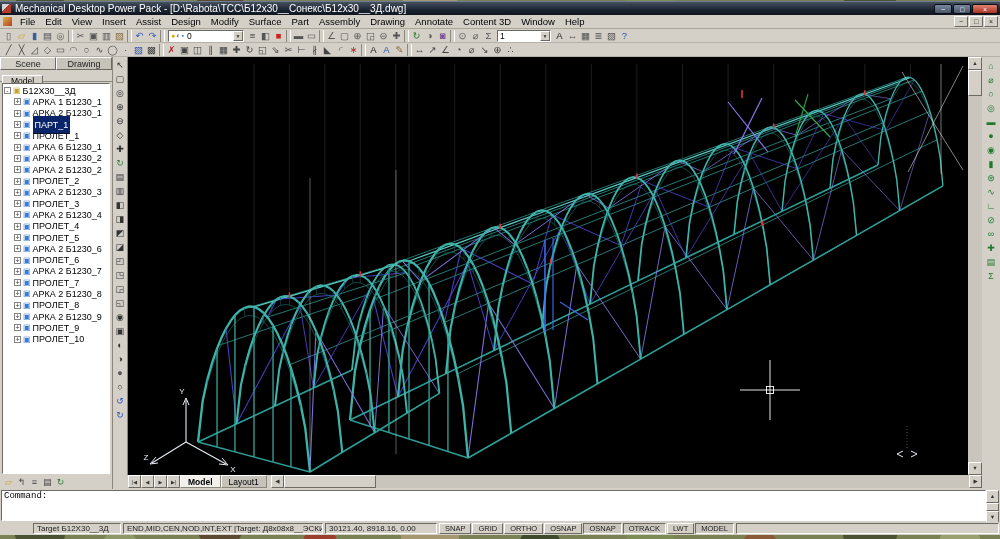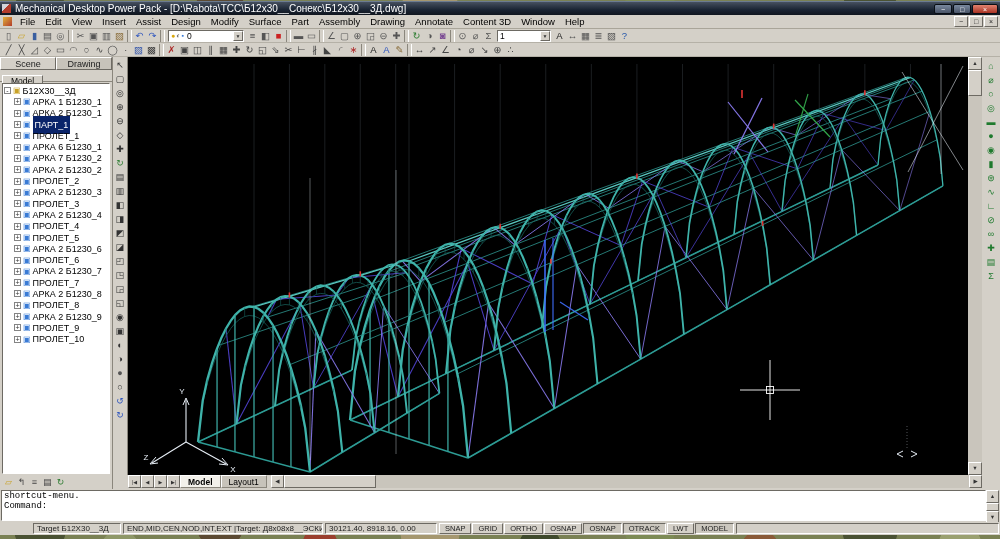"АРКА 7 Б1230_2" span.tlabel { text: 7 -> 8 }
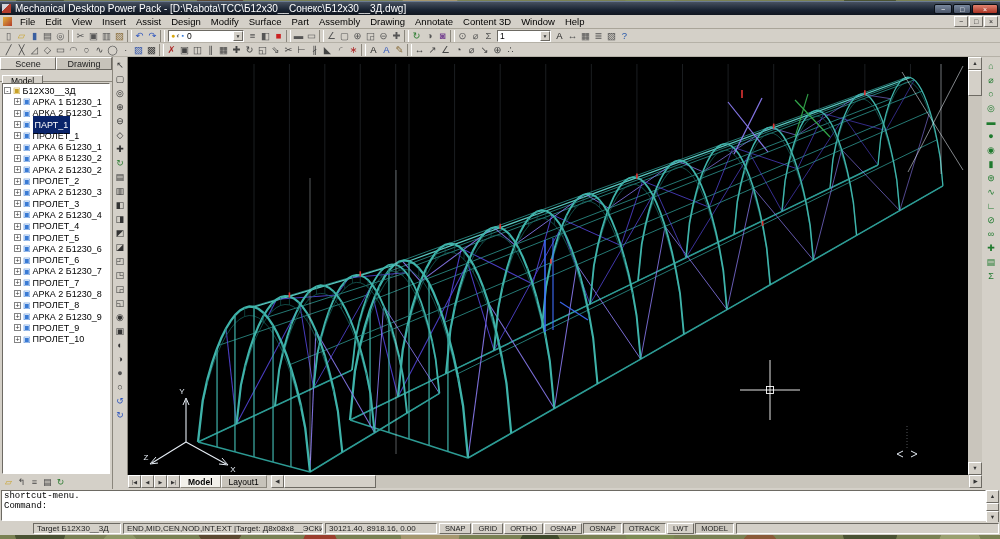"shortcut-menu." div.cline { html: <div>shortcut-menu.</div> -> none }
